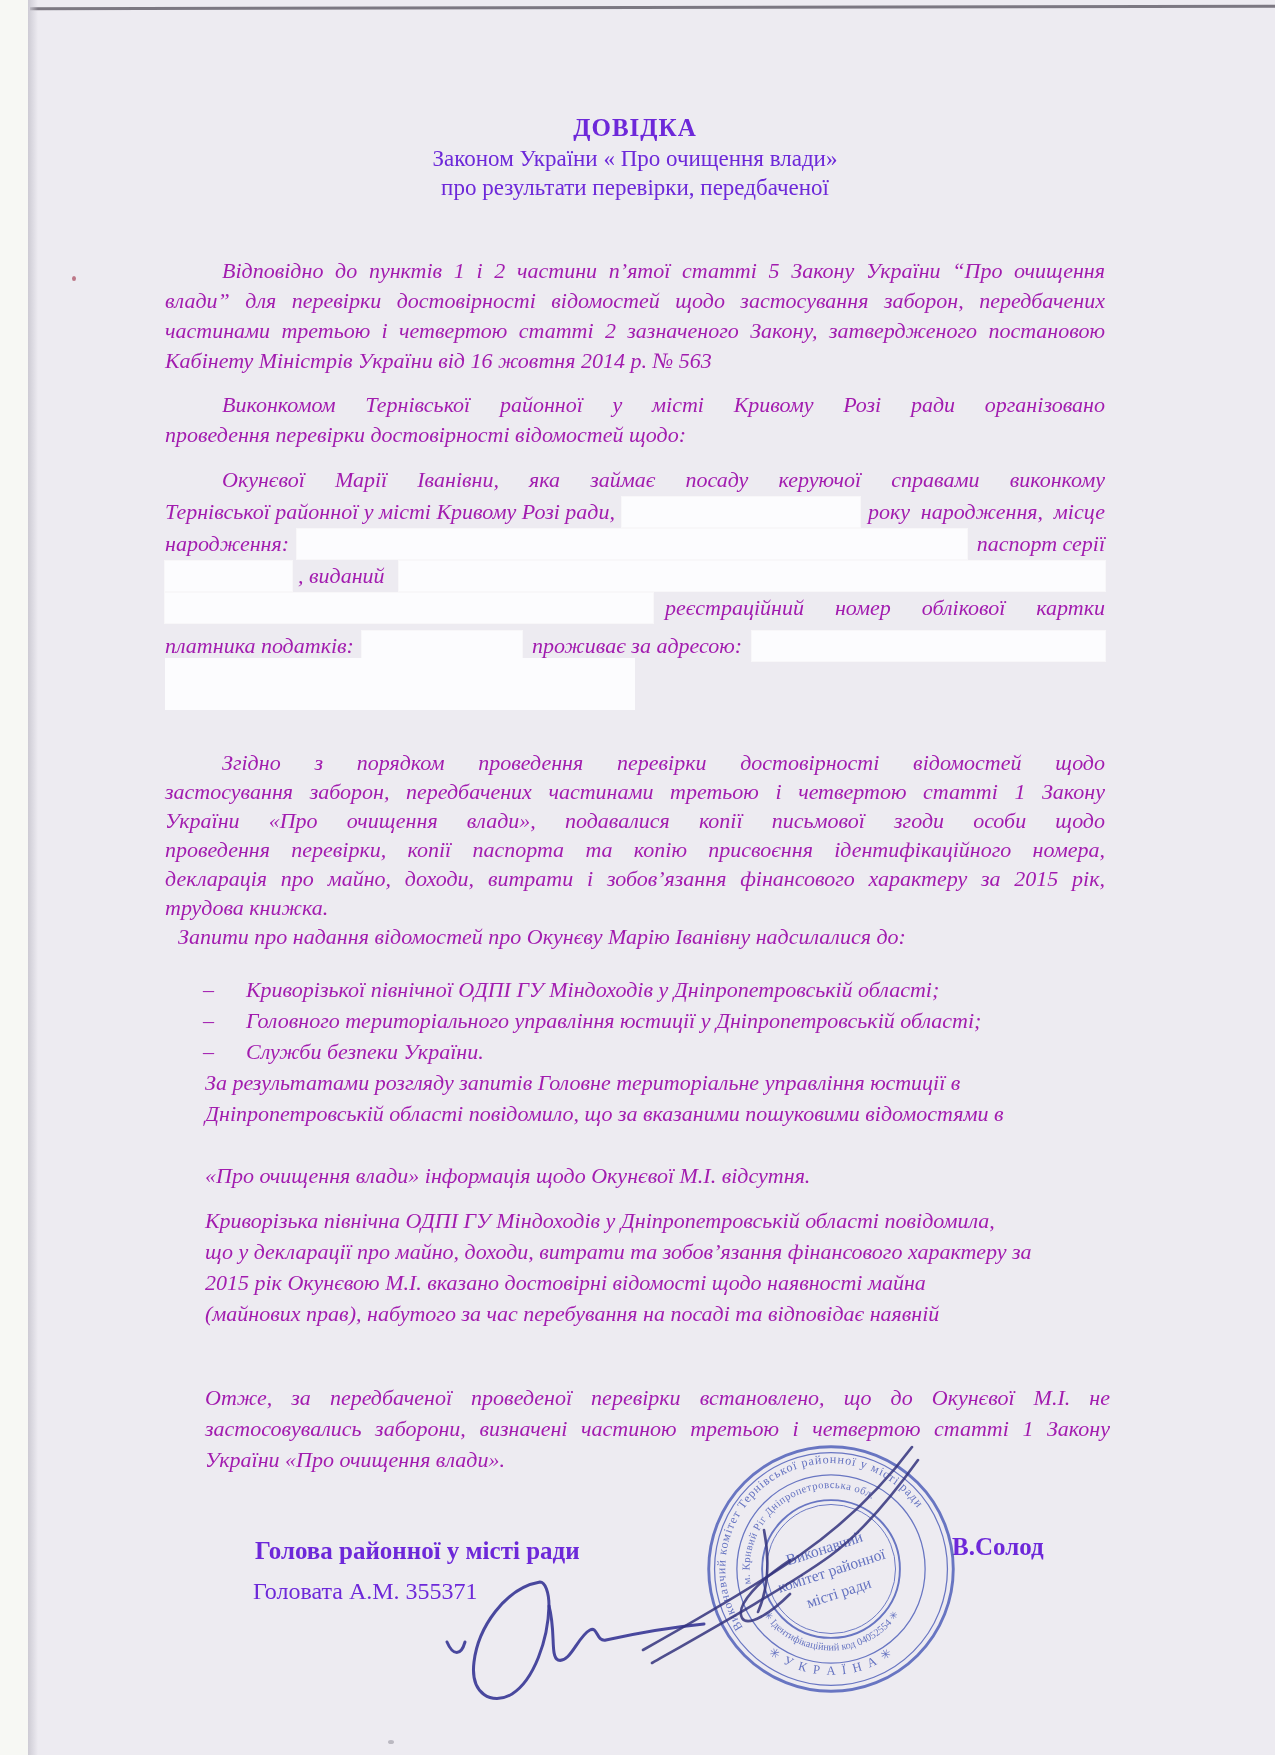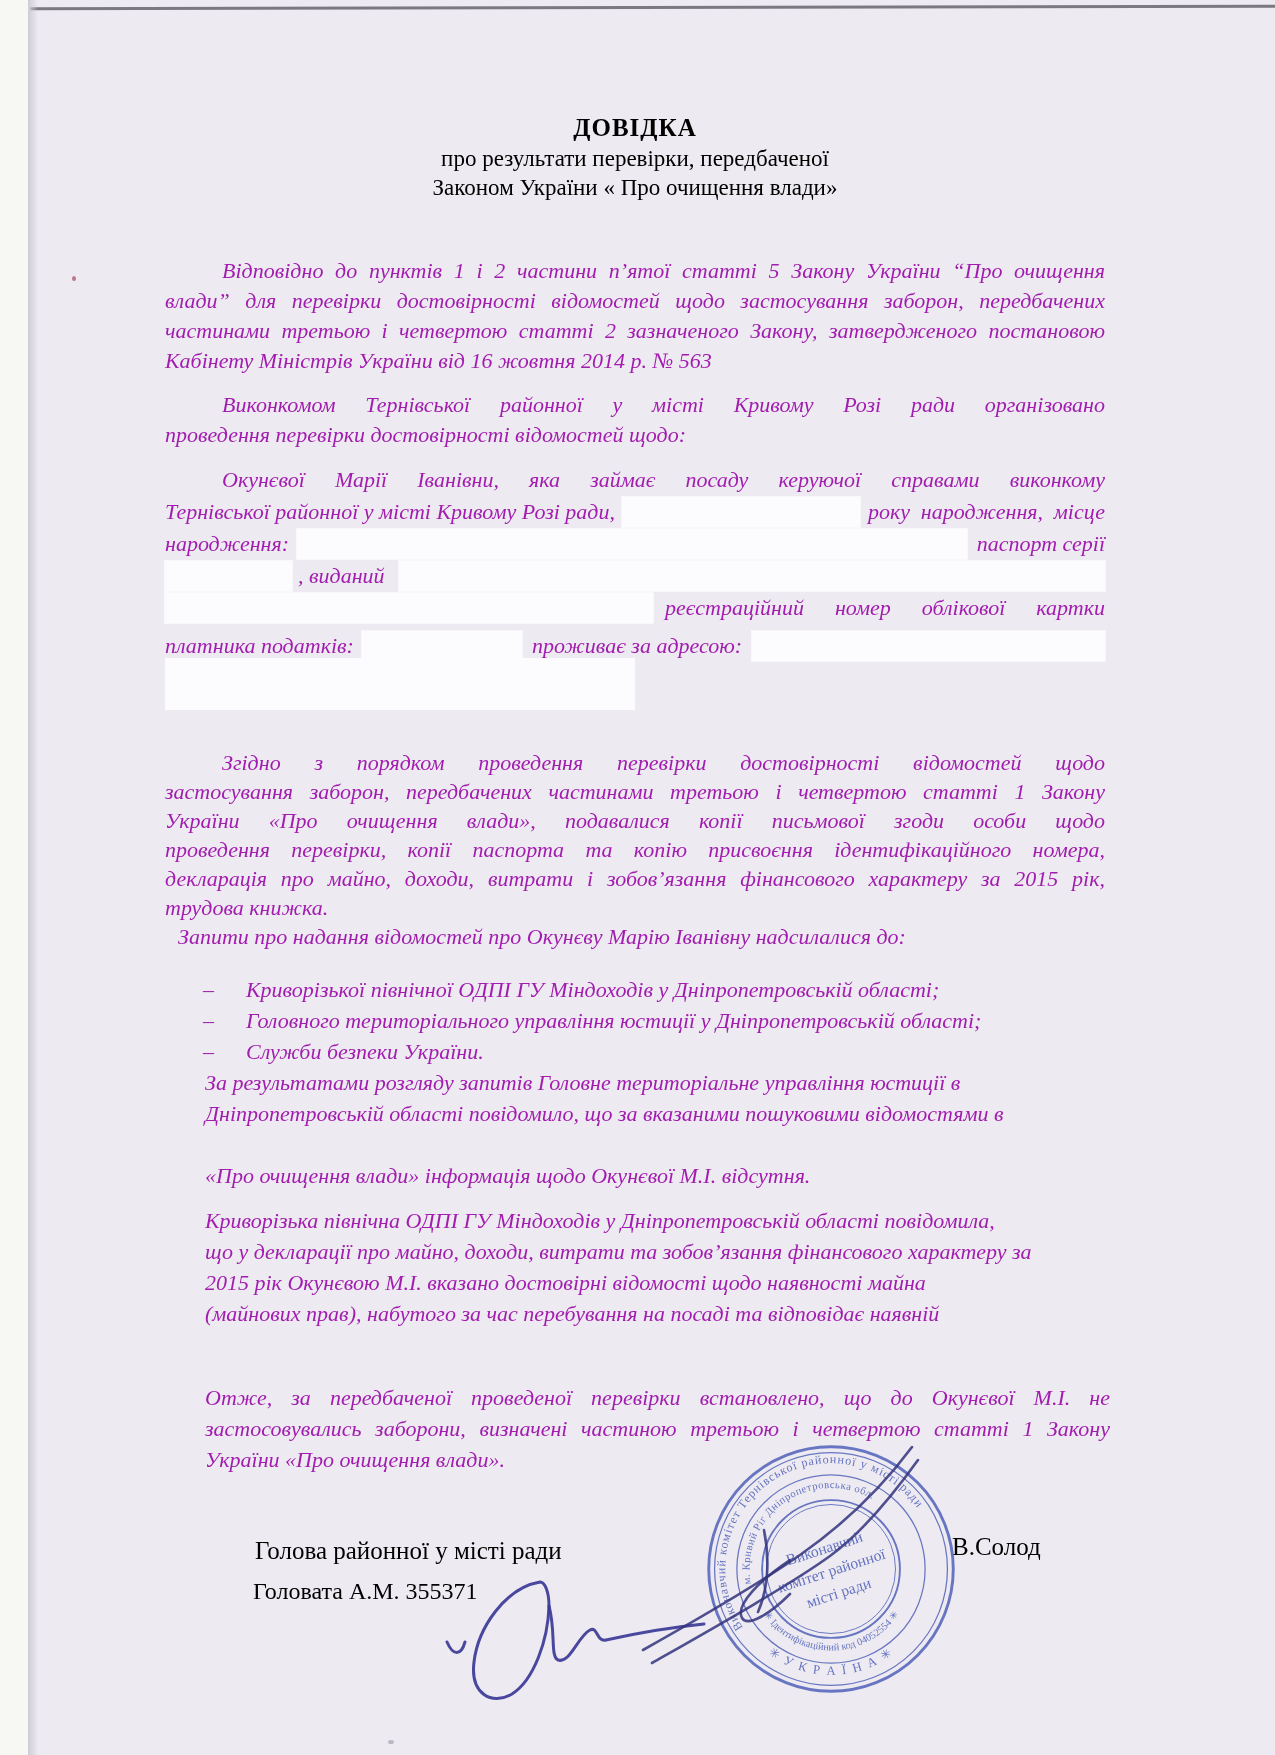"ДОВІДКА" .t { color: #000000 -> #6d28d9 }
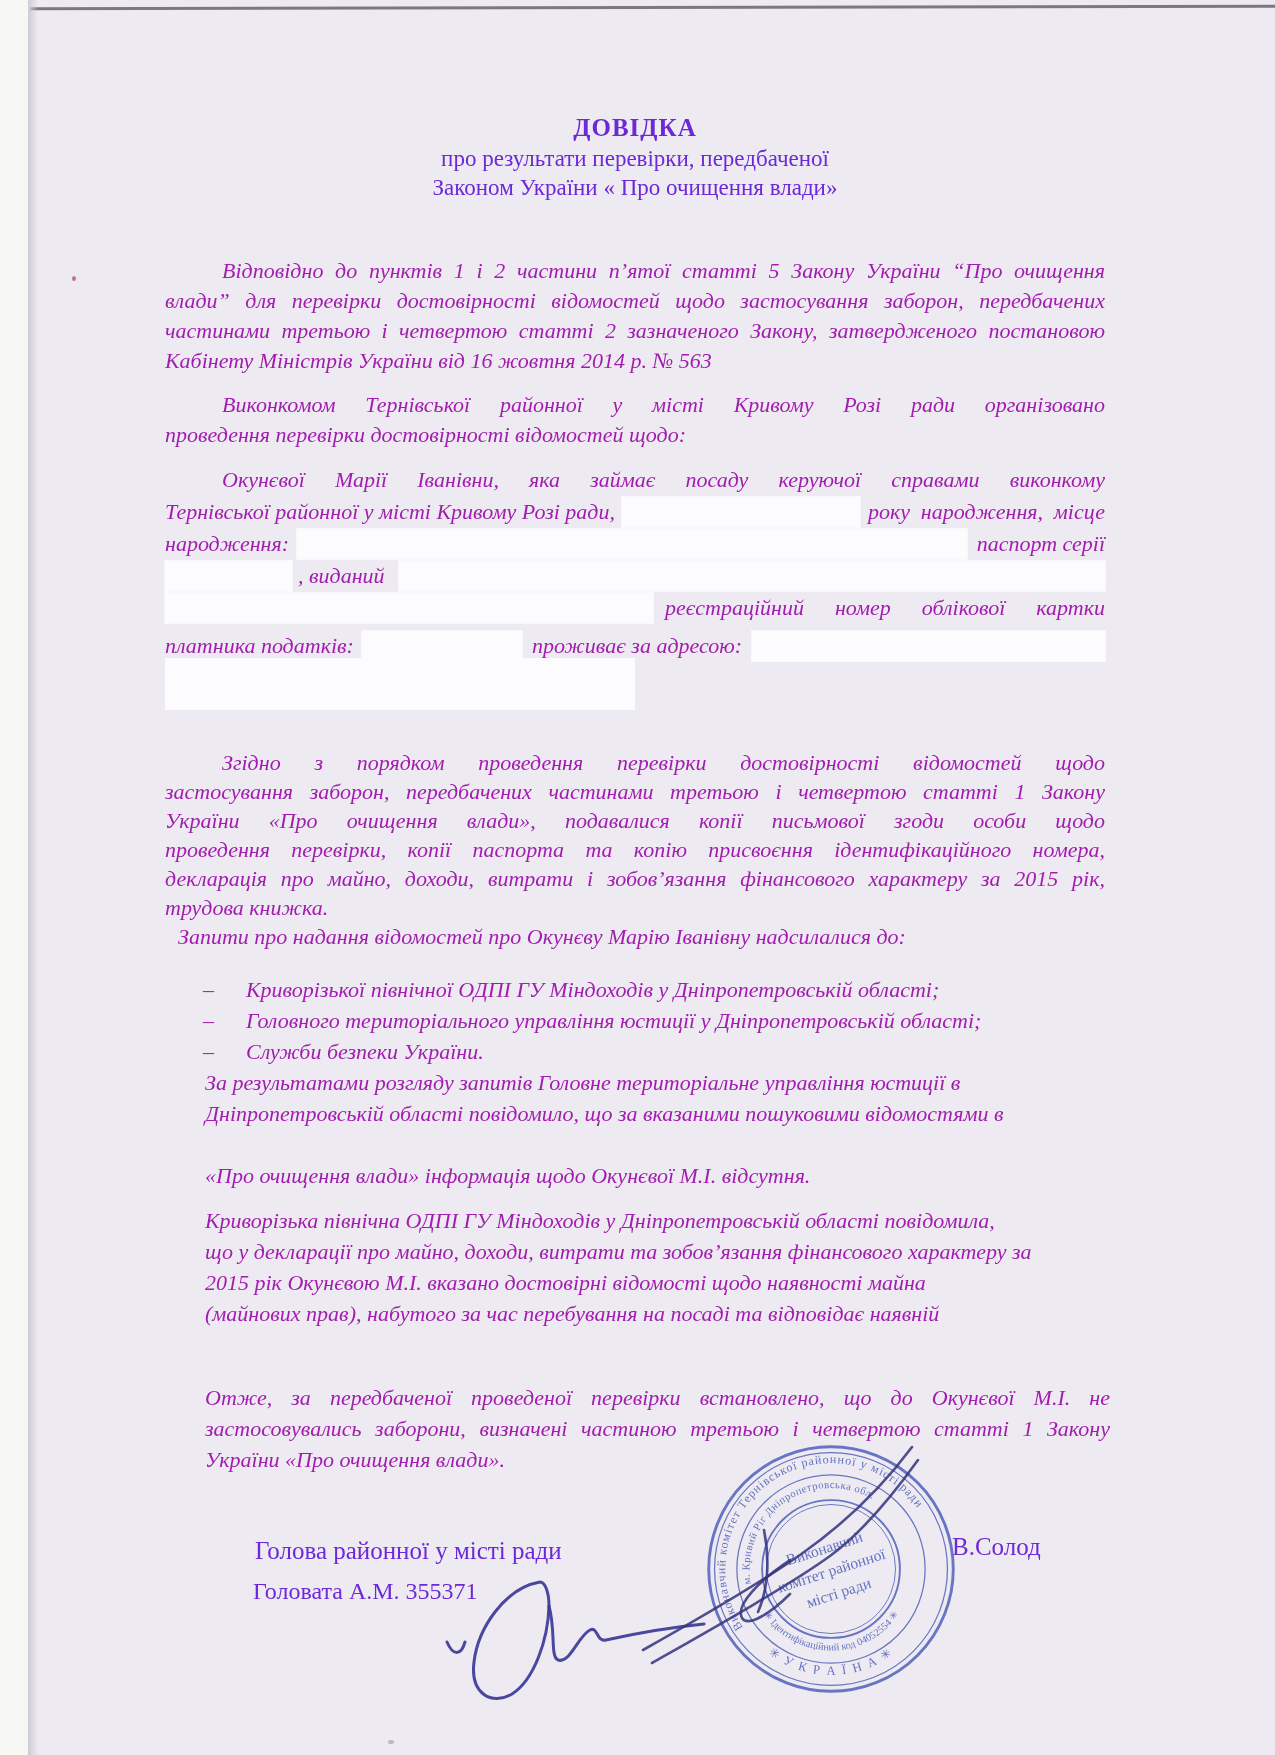"про результати перевірки, передбаченої" div.doc-sub { order: before "Законом України « Про очищення" -> after "Законом України « Про очищення" }
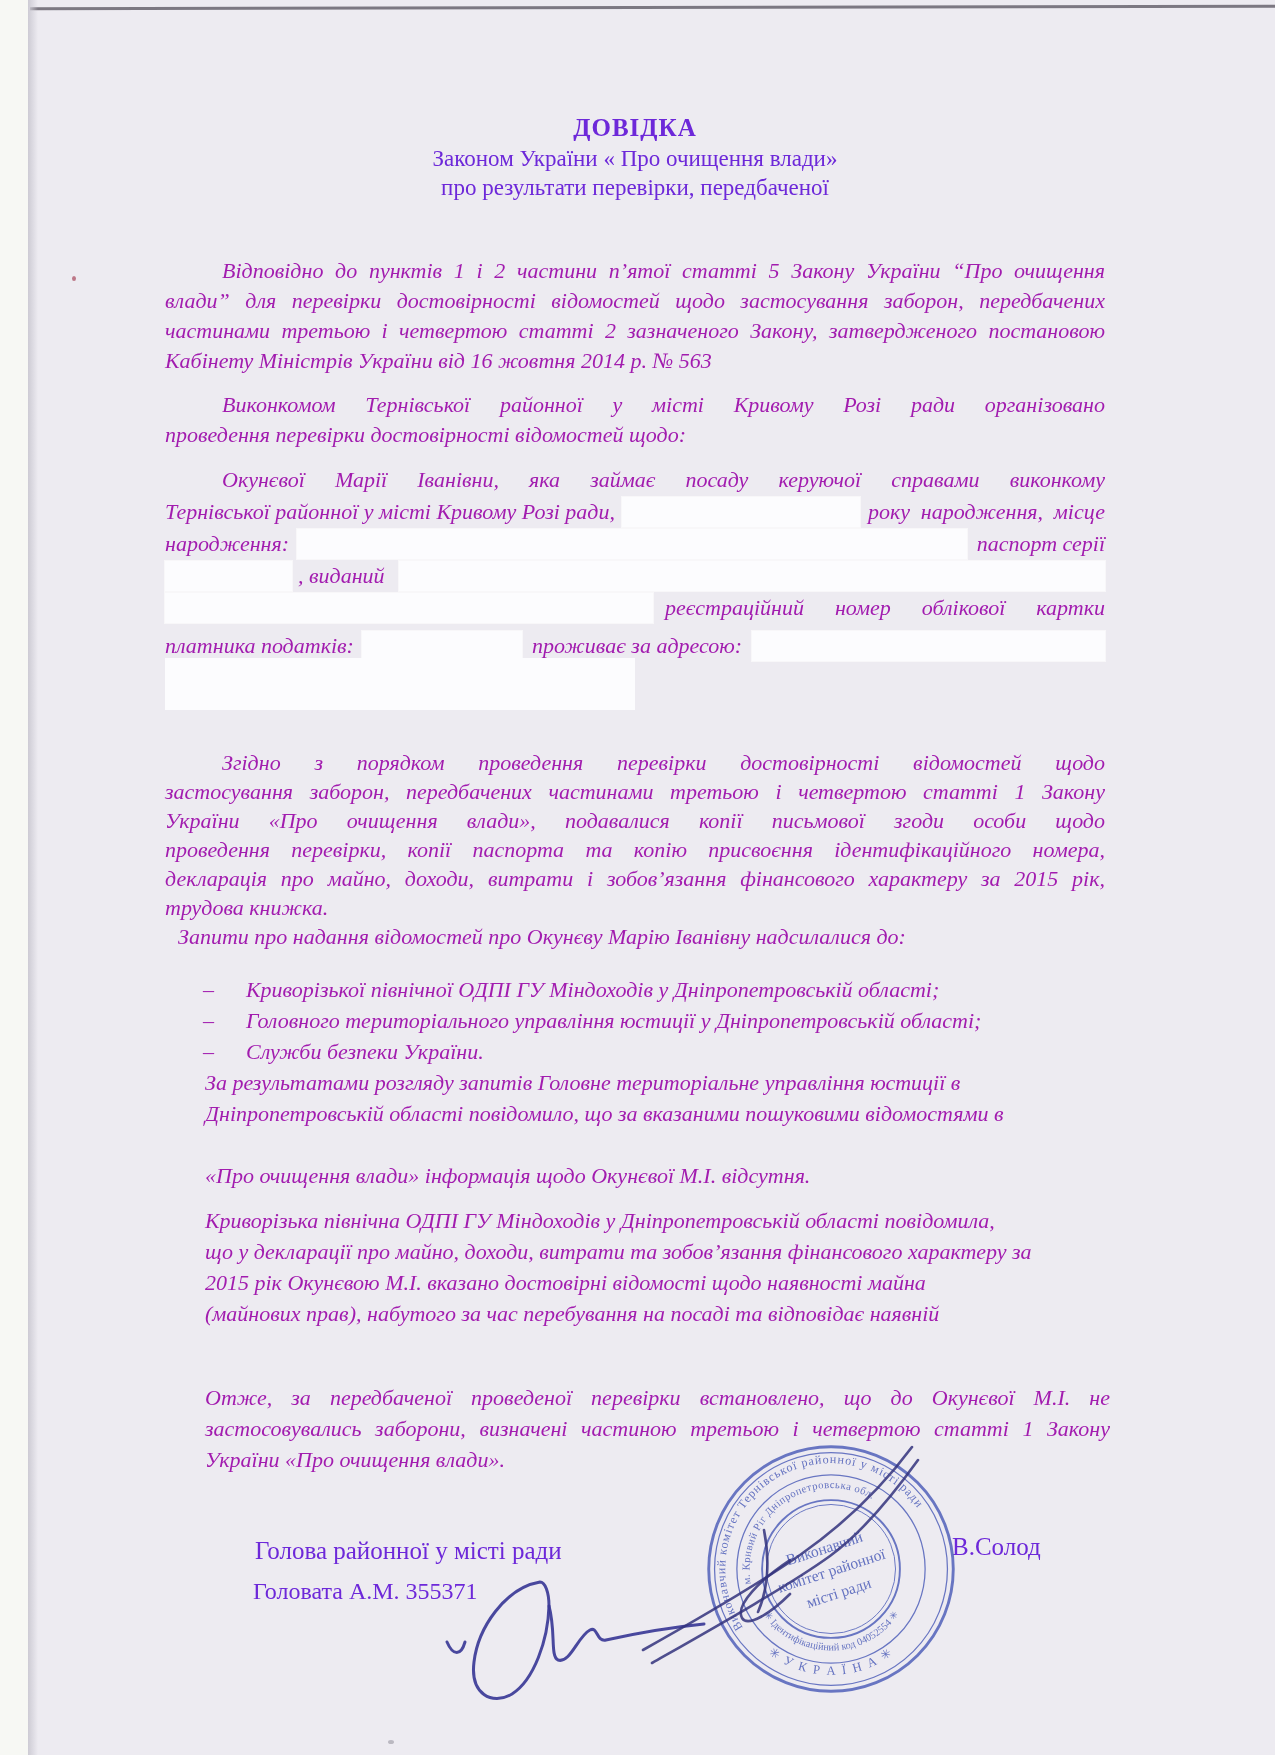"Голова районної у місті ради" .b { font-weight: normal -> bold }
